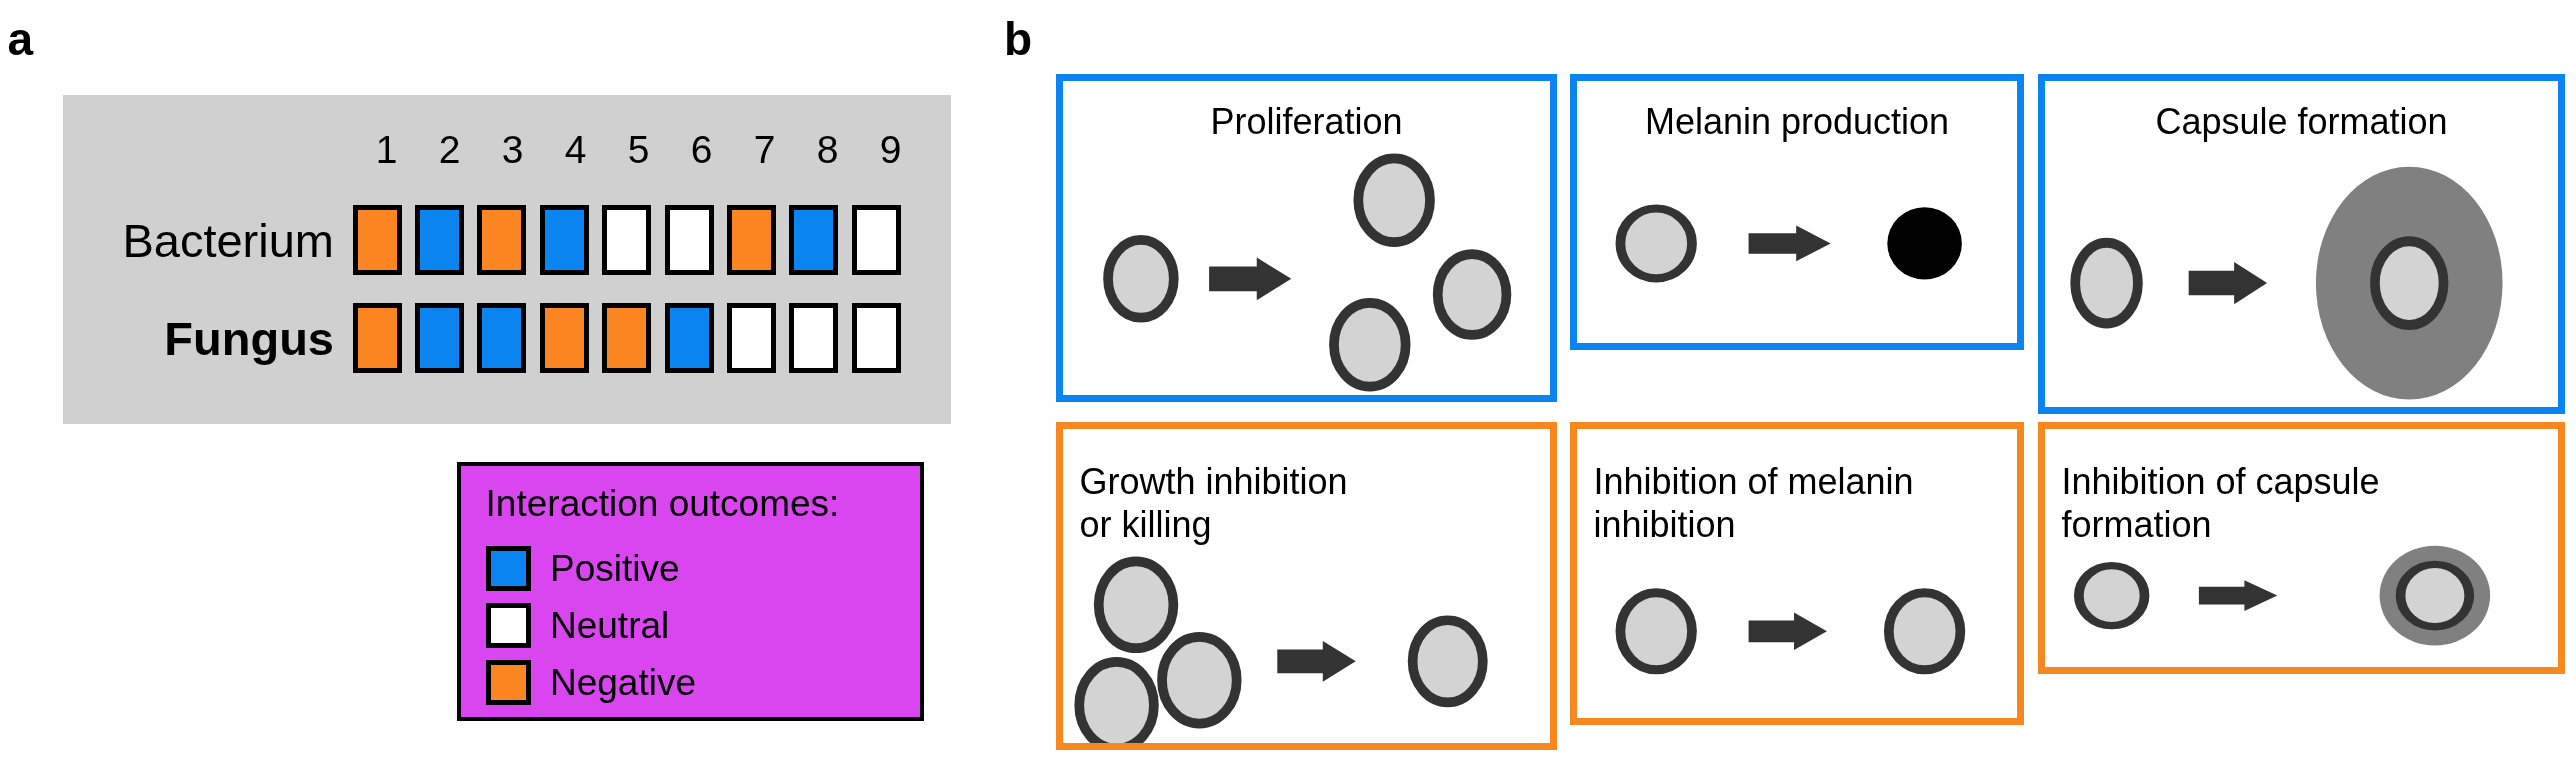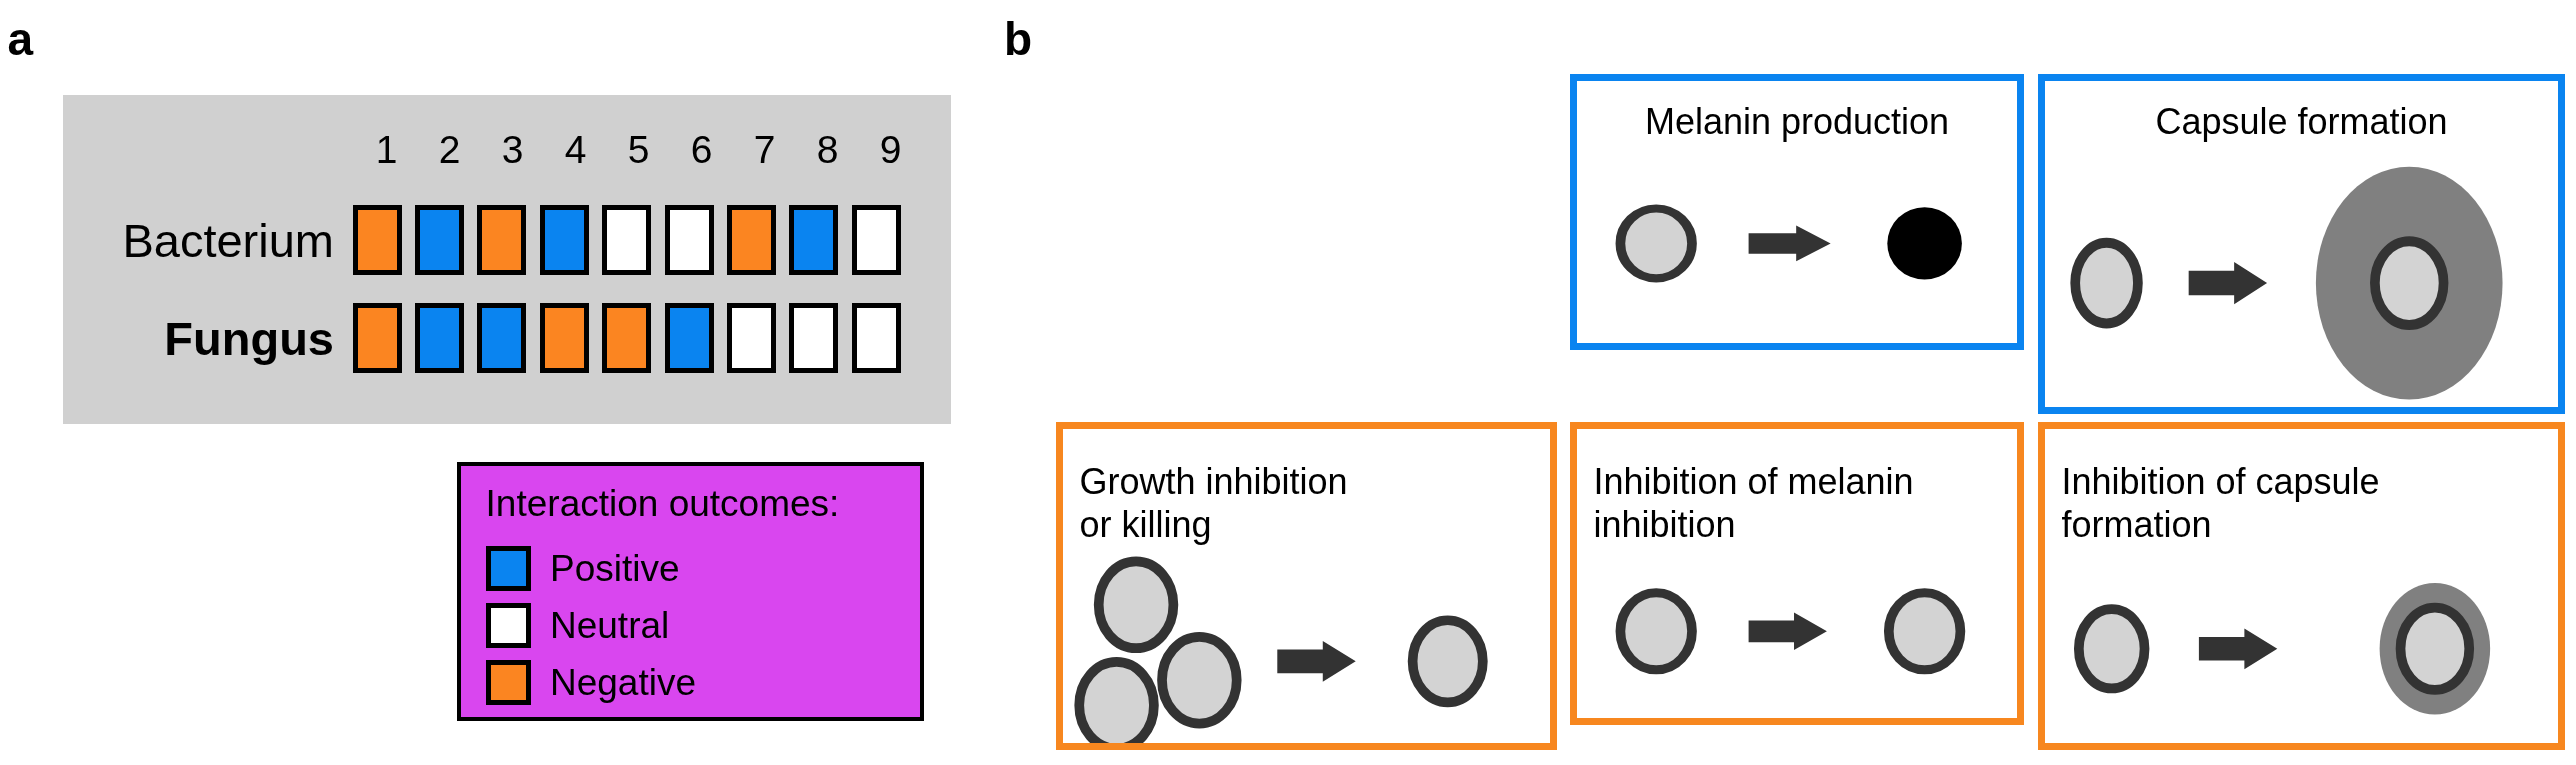"Proliferation" div.bbox { html: none -> <div> <div><span>Proliferation</span></div> <div> <svg> <ellipse></ellipse> <polygon></polygon> <ellipse></ellipse> <ellipse></ellipse> <ellipse></ellipse> </svg> </div> </div> }
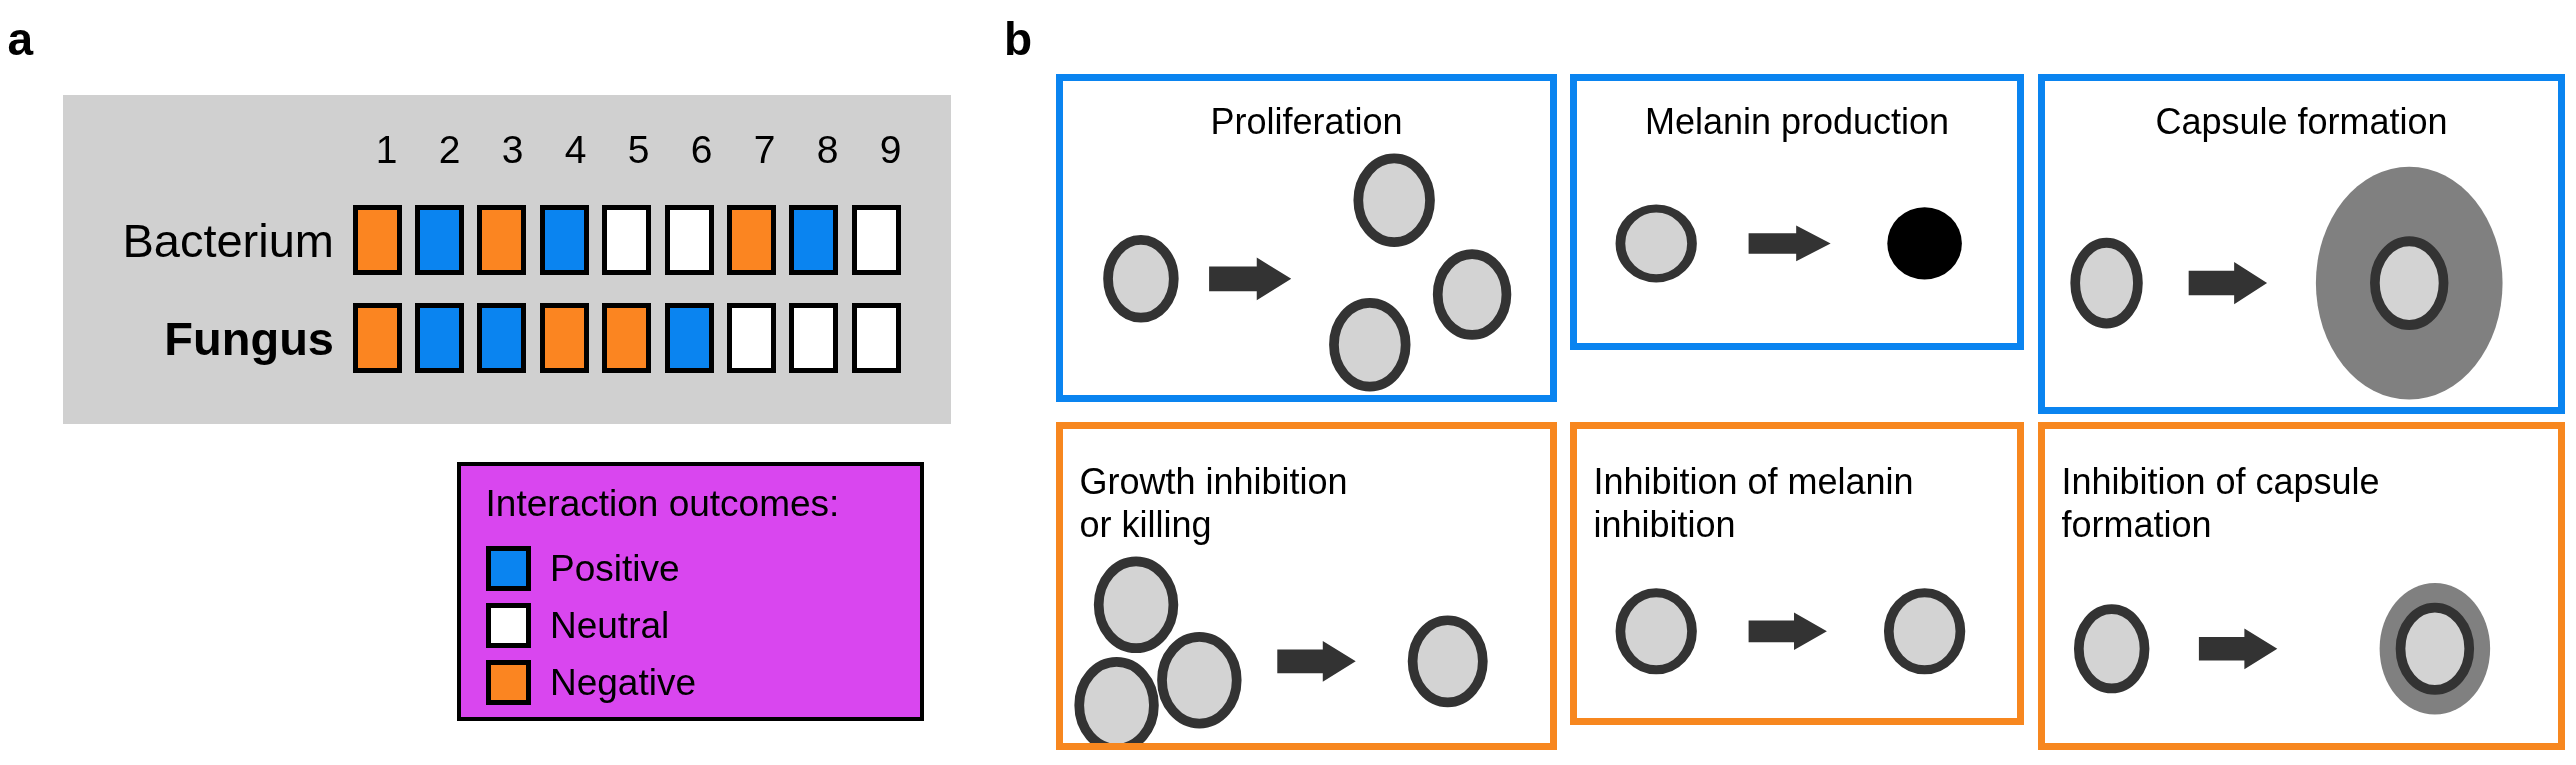"Inhibition of capsule" #box-5 { height: 328px -> 252px }
